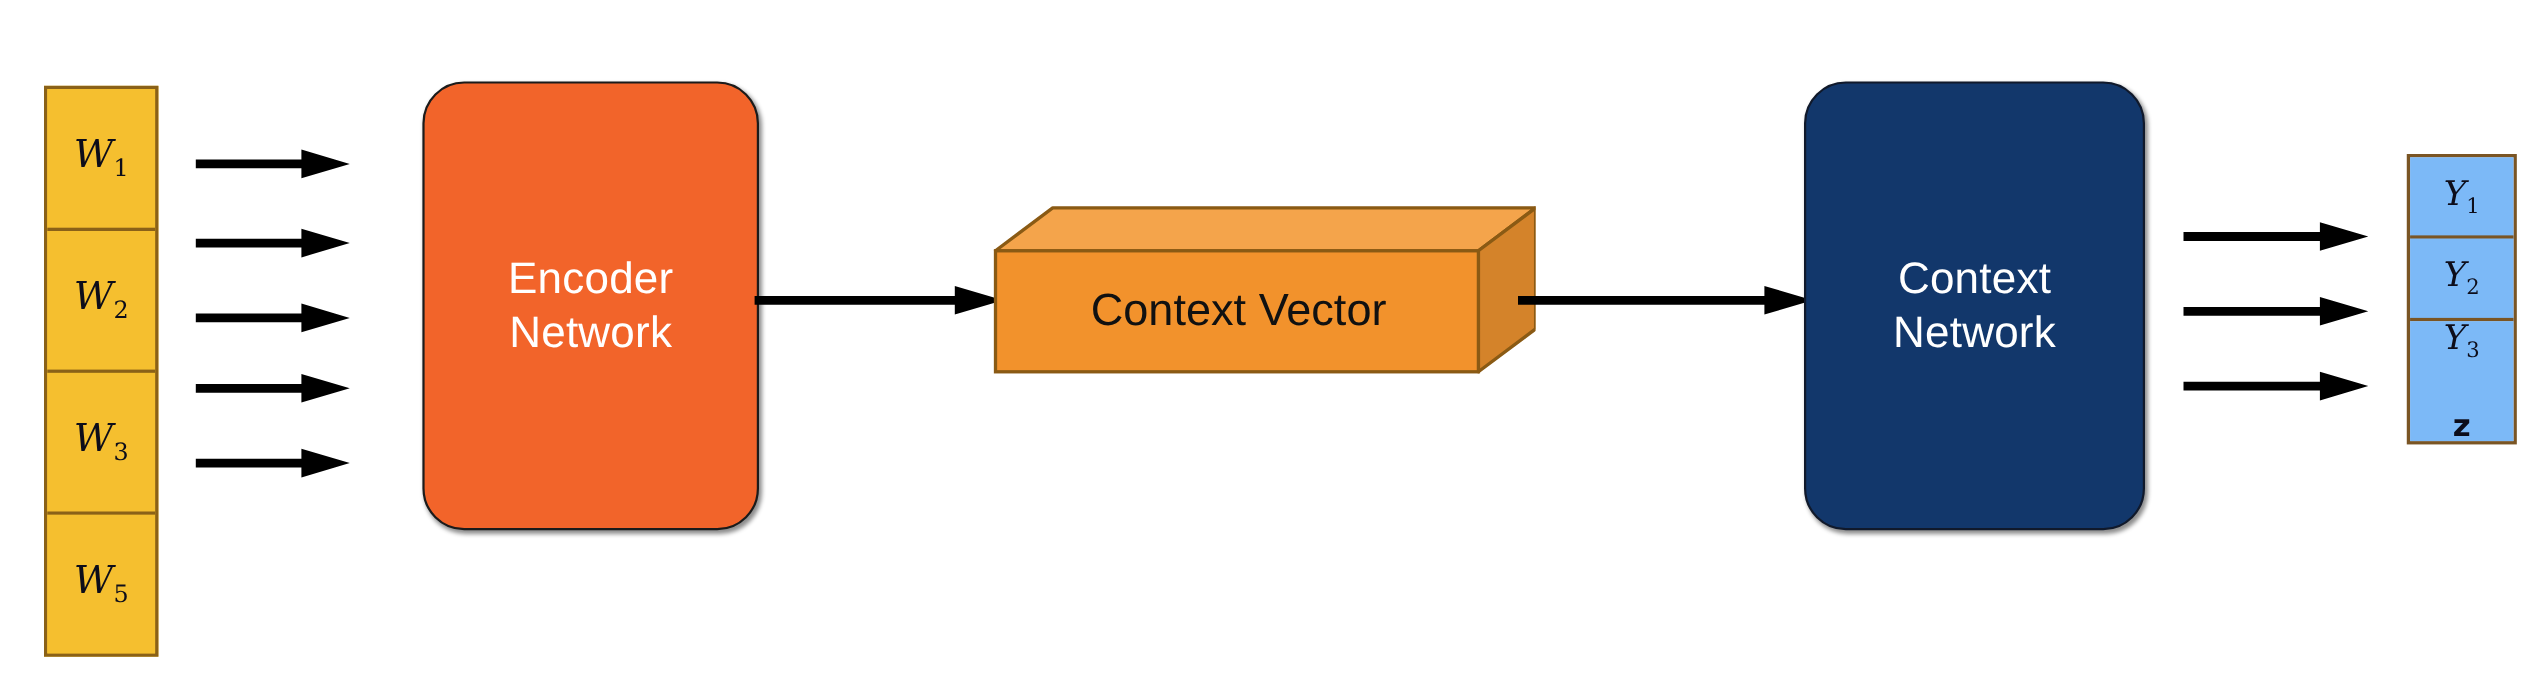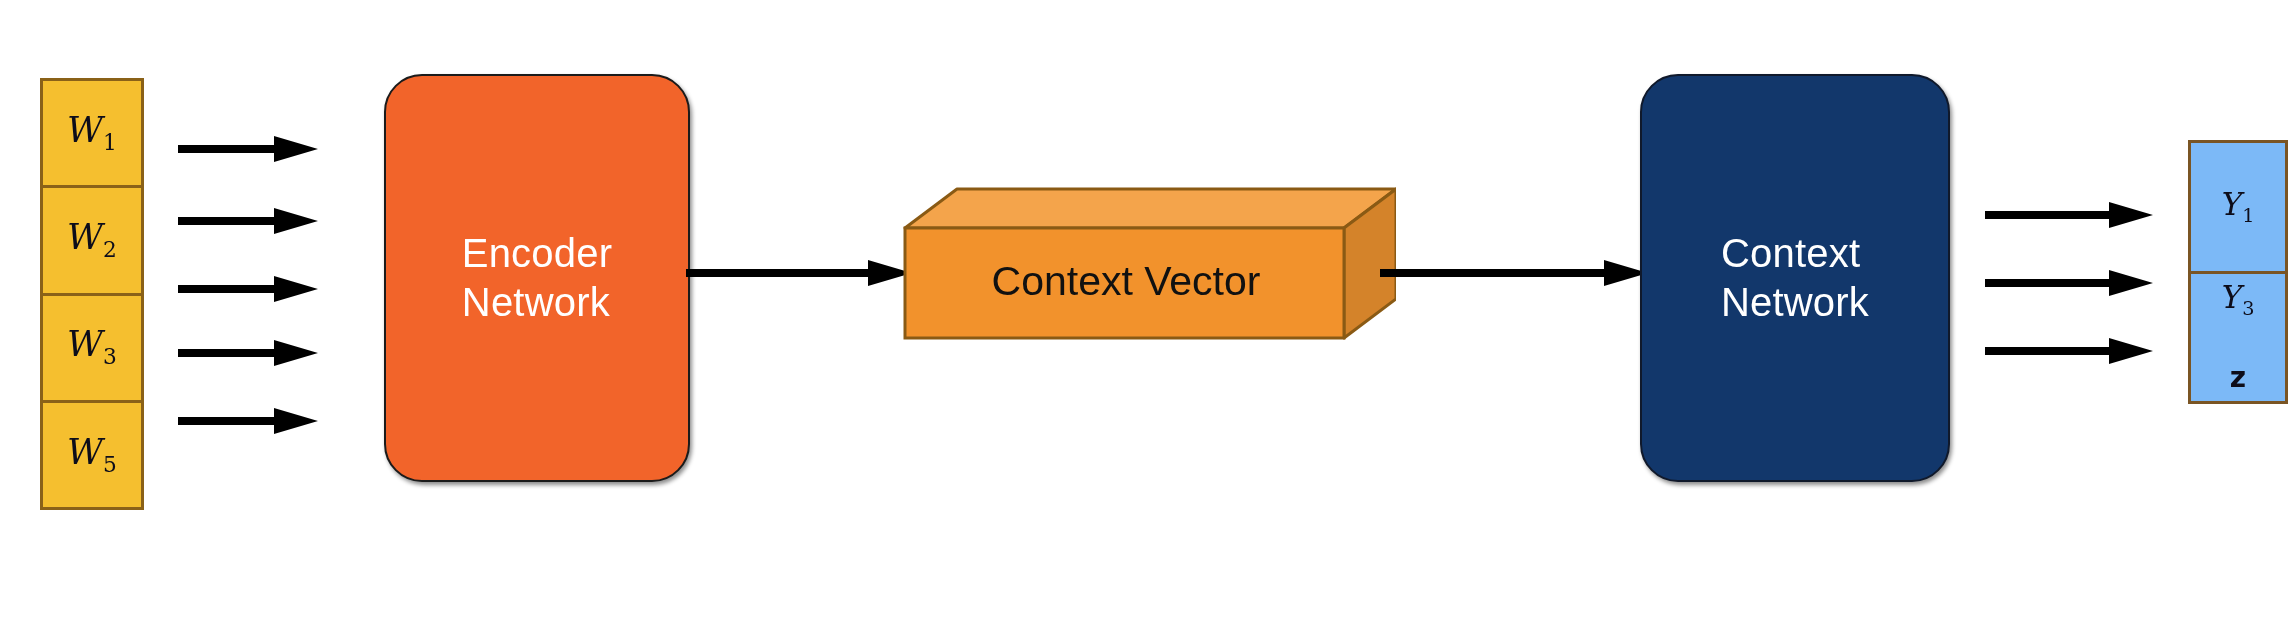"W1" #input-stack { height: 432px -> 519px }
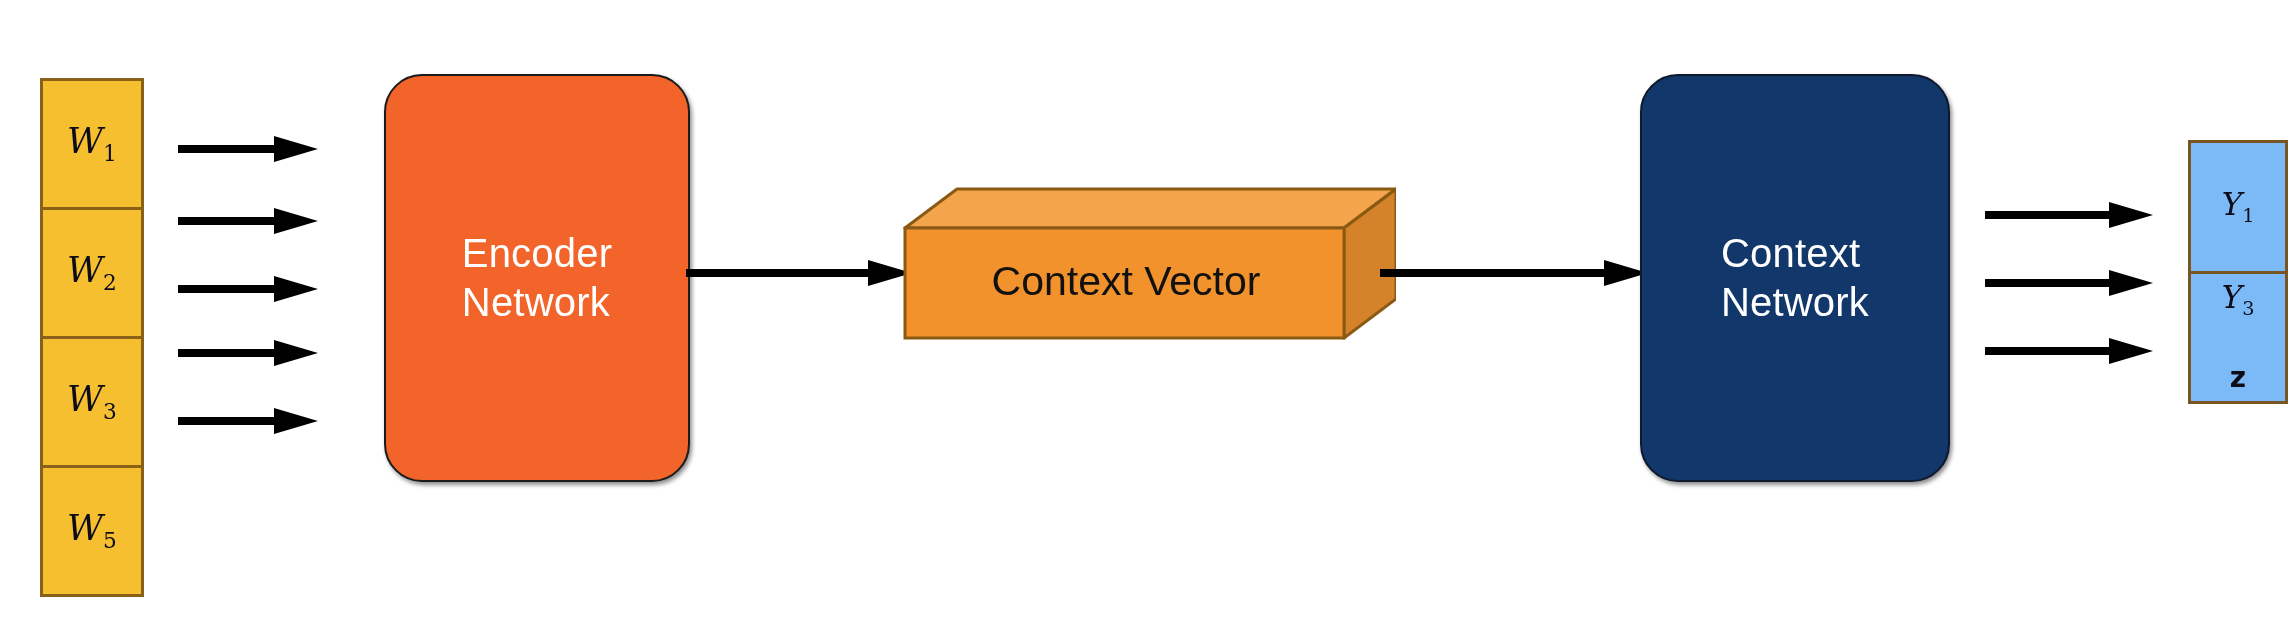"Encoder" .network-block { text-align: left -> center }
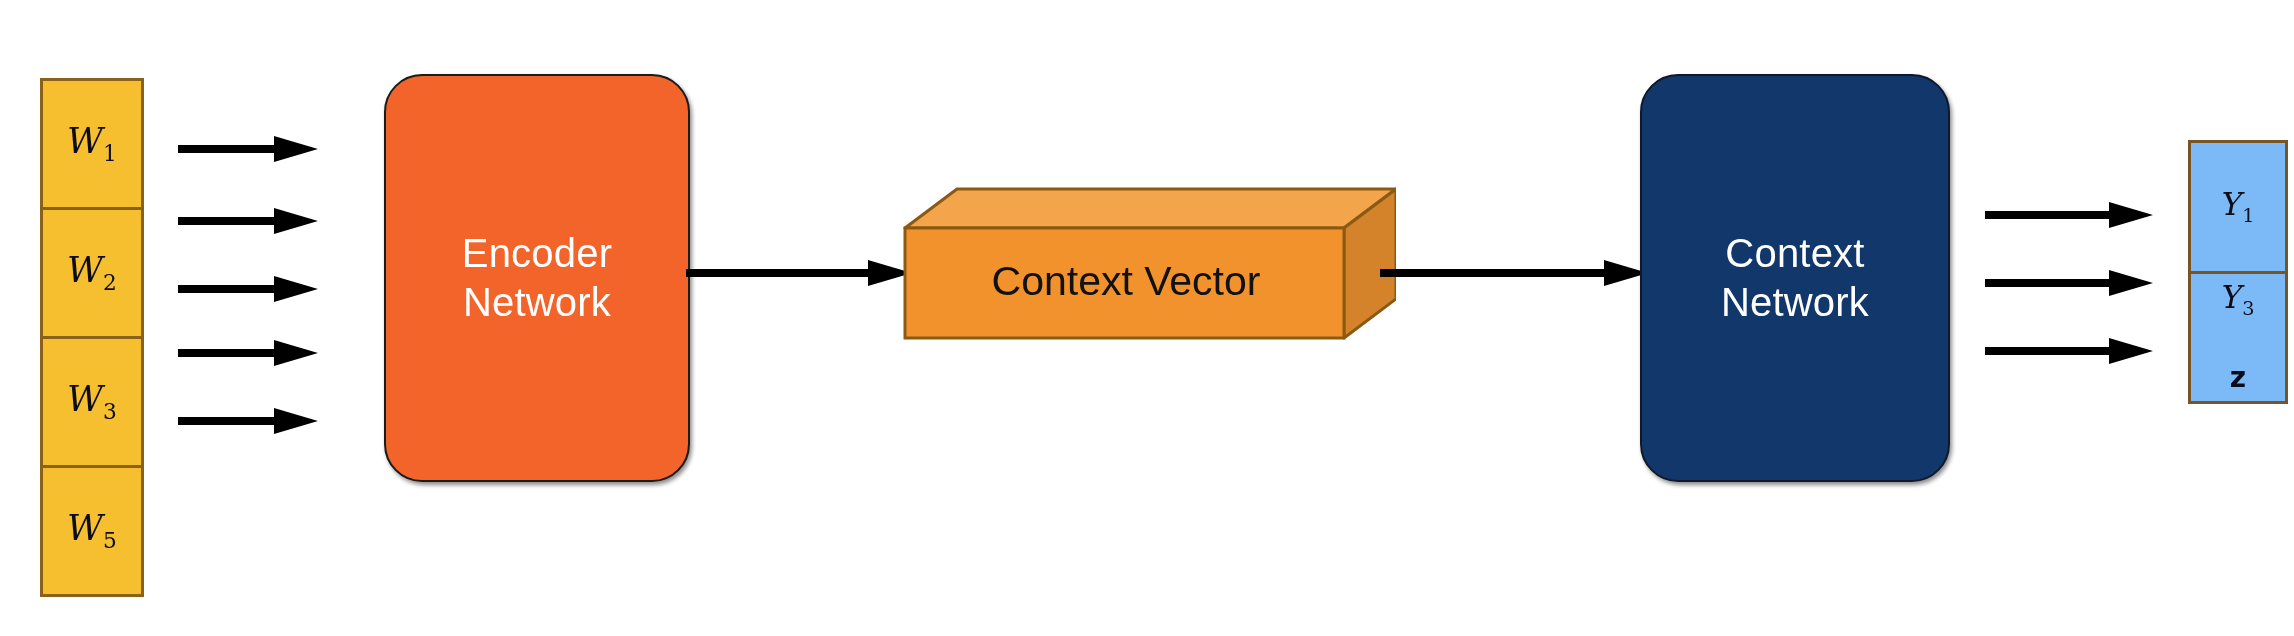"Y2" div.token-cell { html: none -> <div> <span><span>Y</span><span>2</span></span> </div> }
